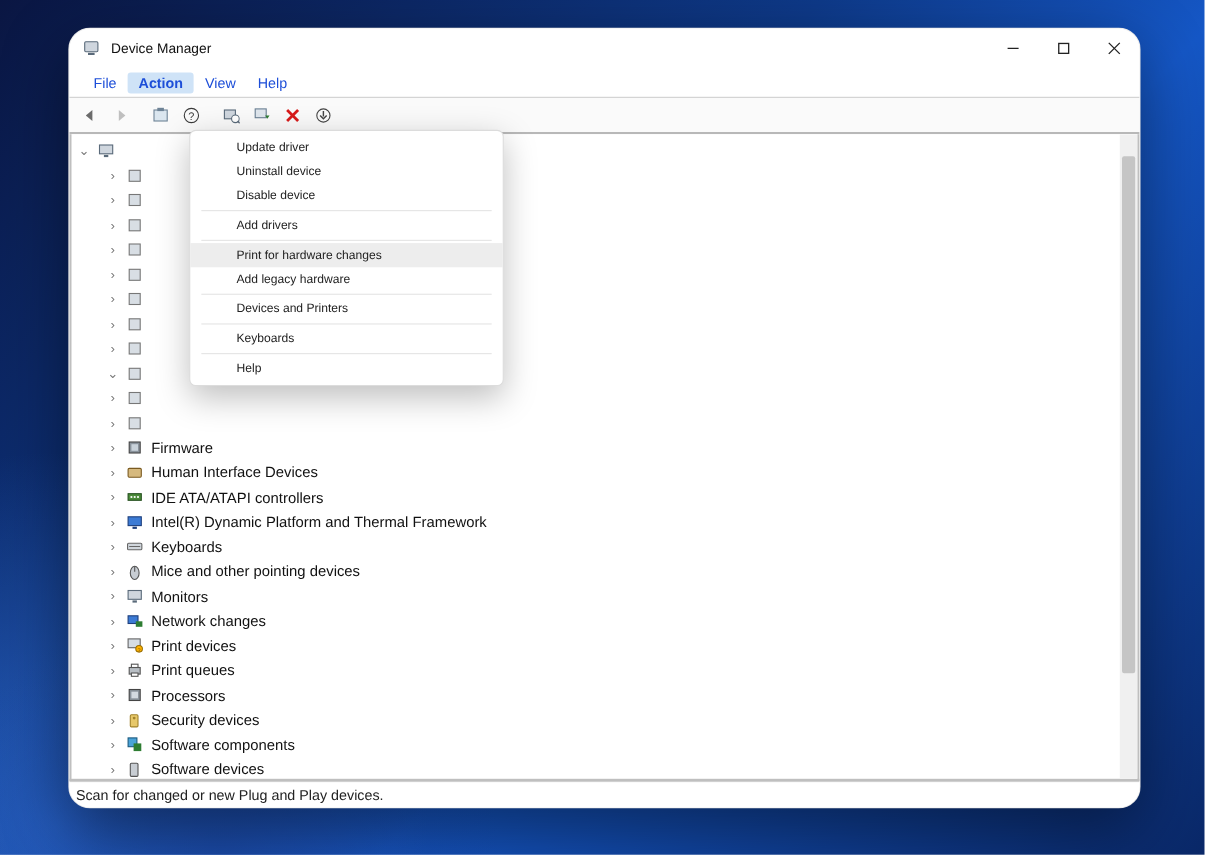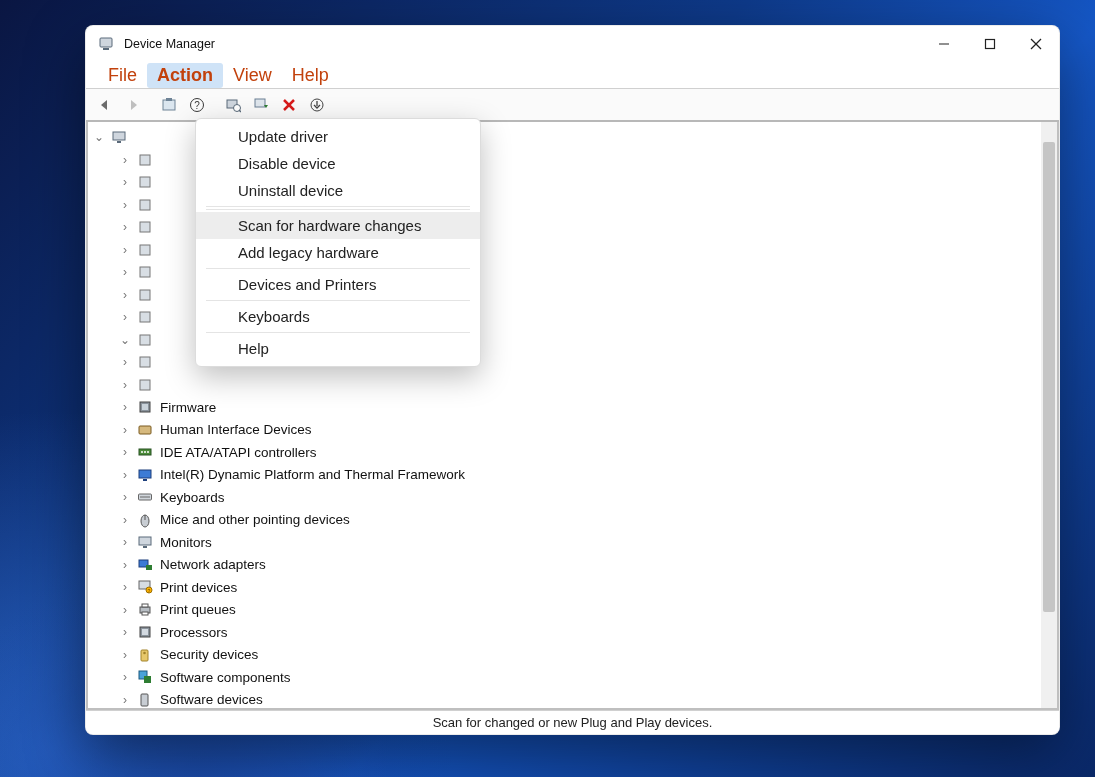"Device Manager" .window { border-radius: 8px -> 20px; margin-left: 23px -> none }
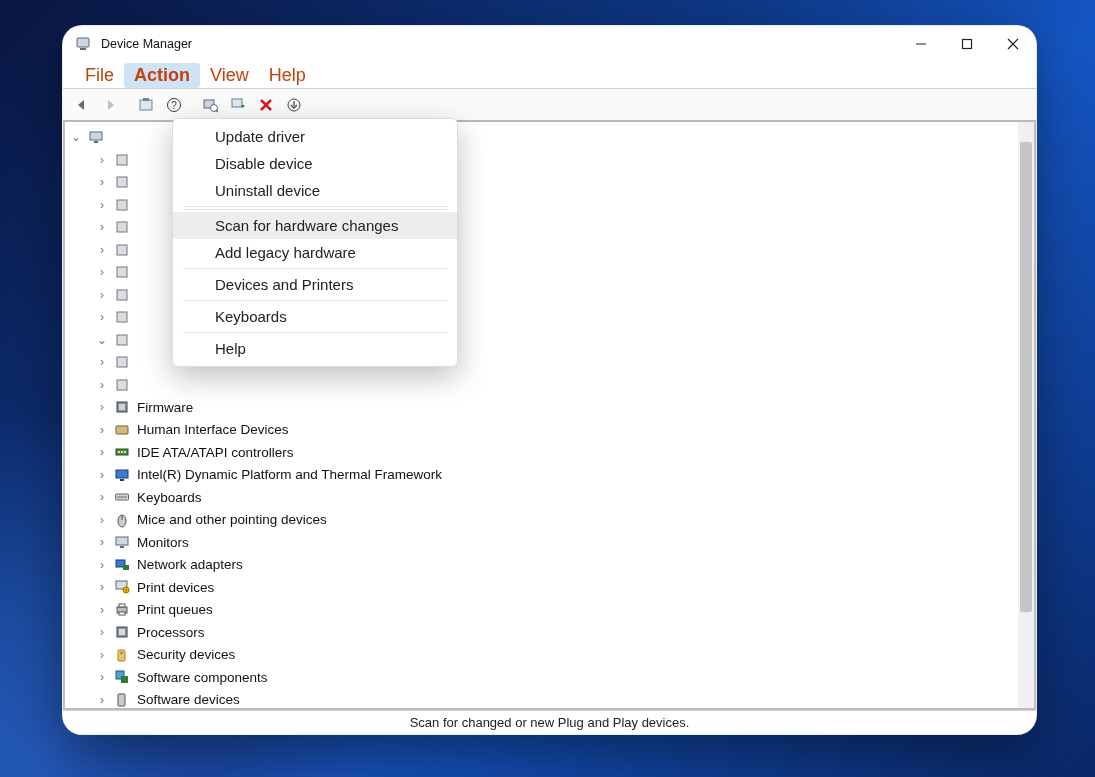"File" .menuitem { color: #c2410c -> #1d4ed8; font-size: 18px -> 13px }
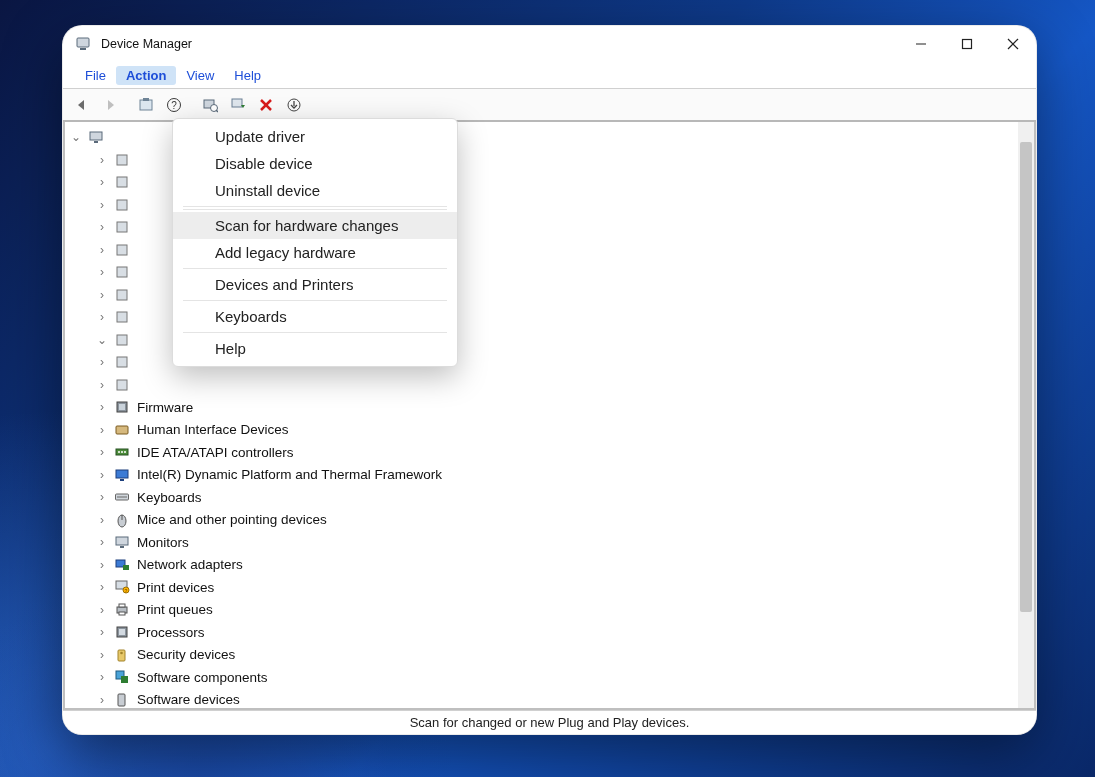"Update driver" .dd-item { font-size: 15px -> 11px }
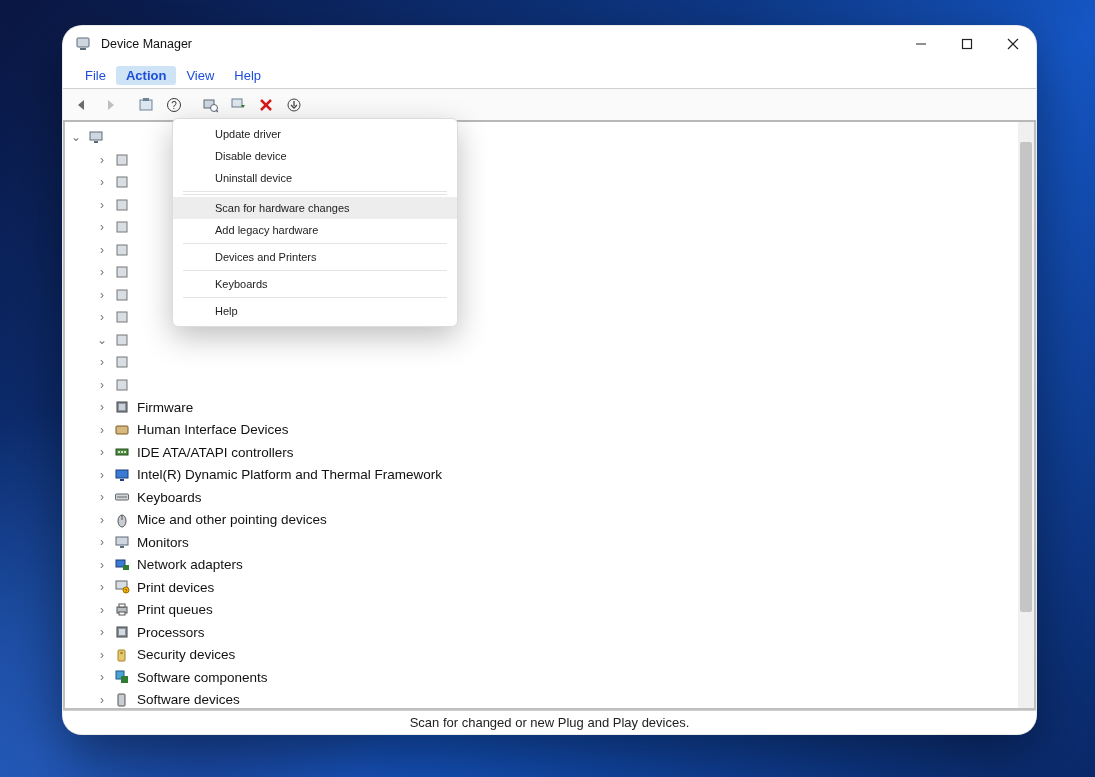"Disable device" div.dd-item { order: before "Uninstall device" -> after "Uninstall device" }
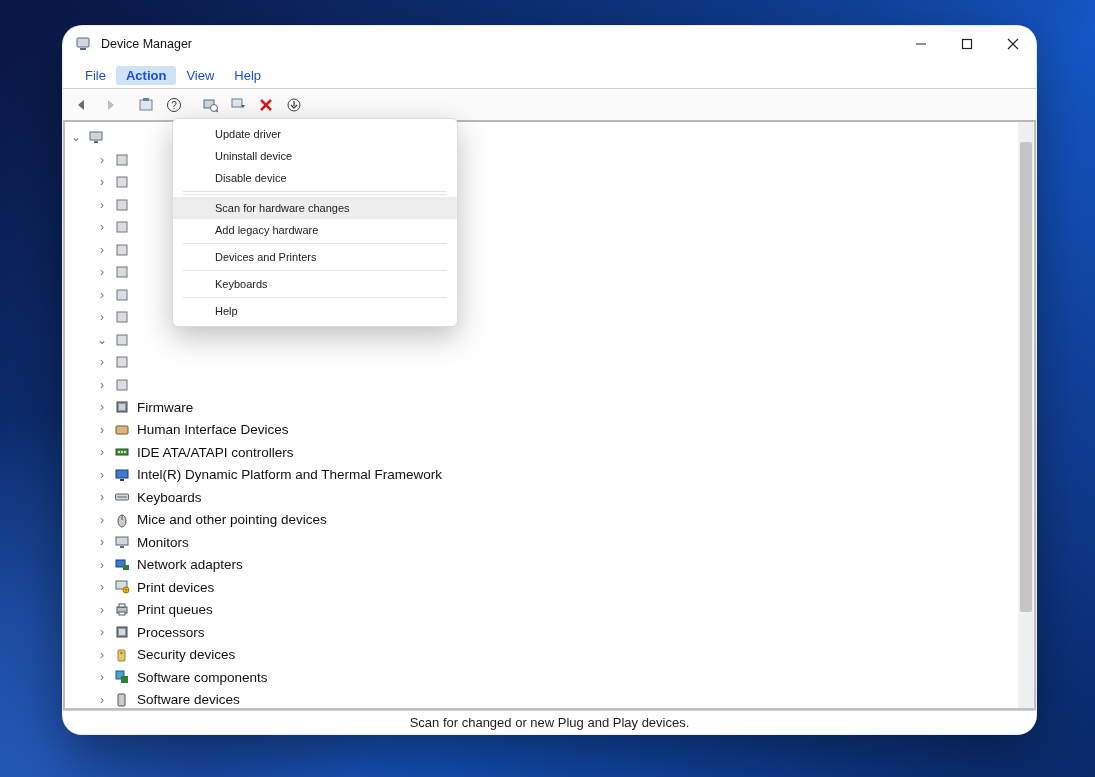"Add drivers" div.dd-item { html: none -> <div>Add drivers</div> }
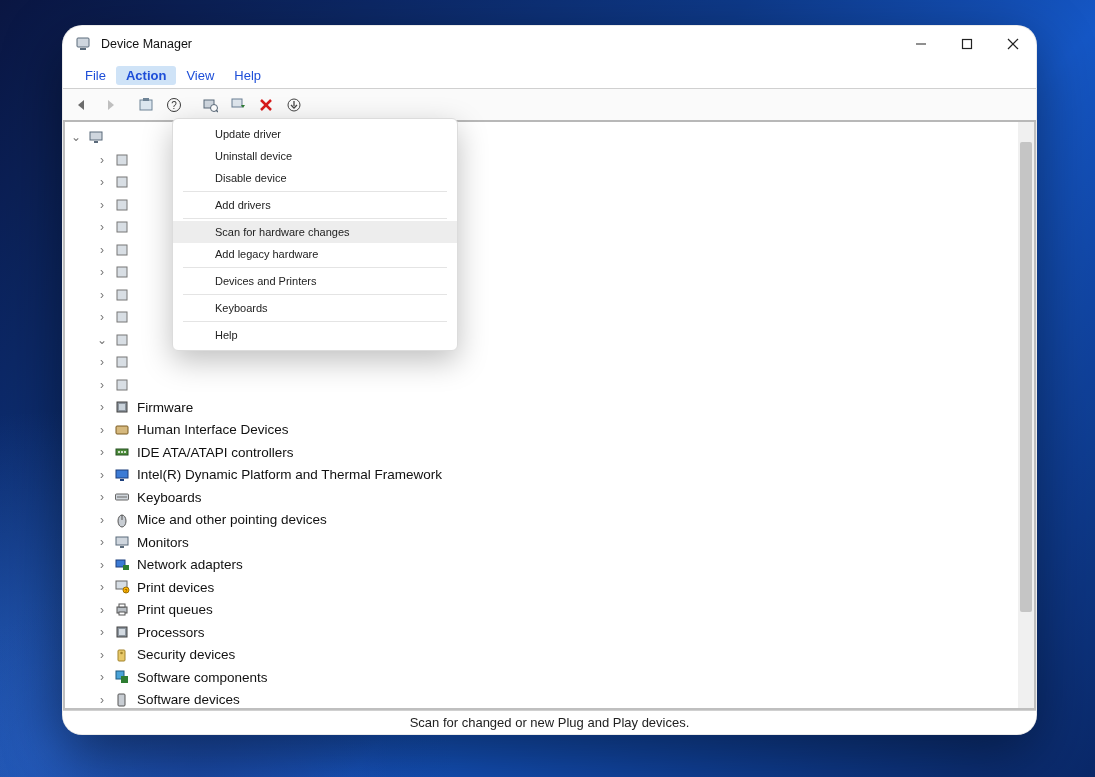"Scan for hardware changes" div.dd-item { text: Scan -> Print }
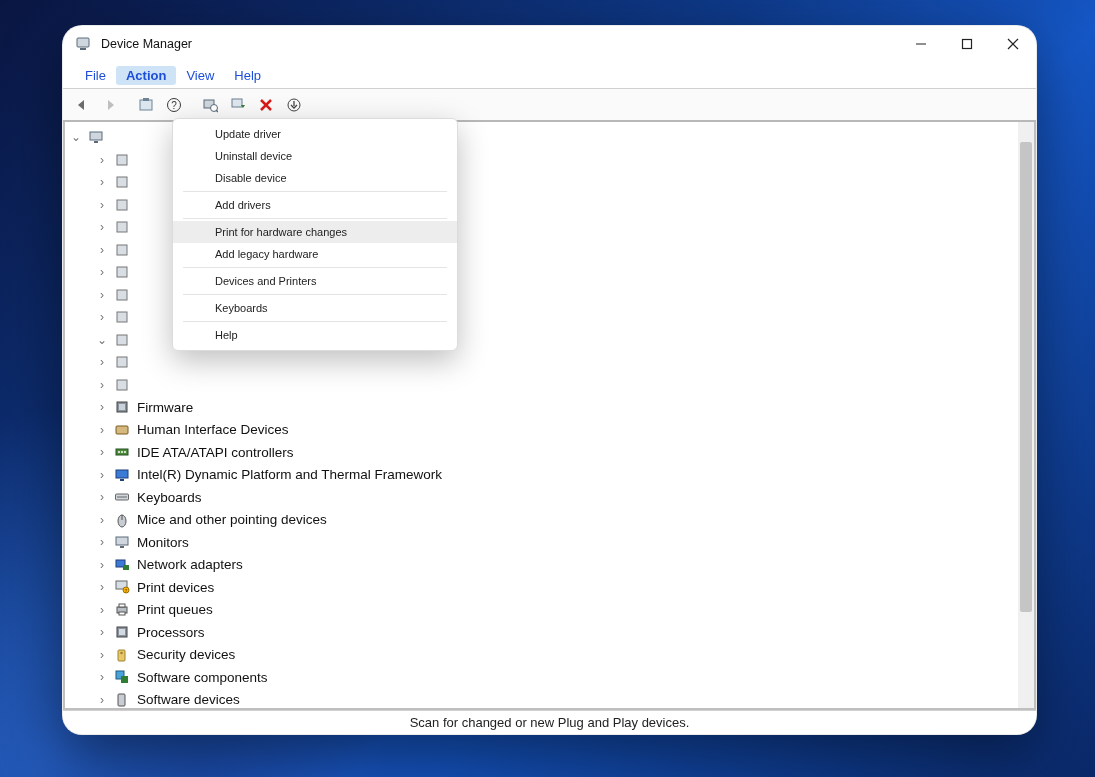"Network adapters" span { text: adapters -> changes }
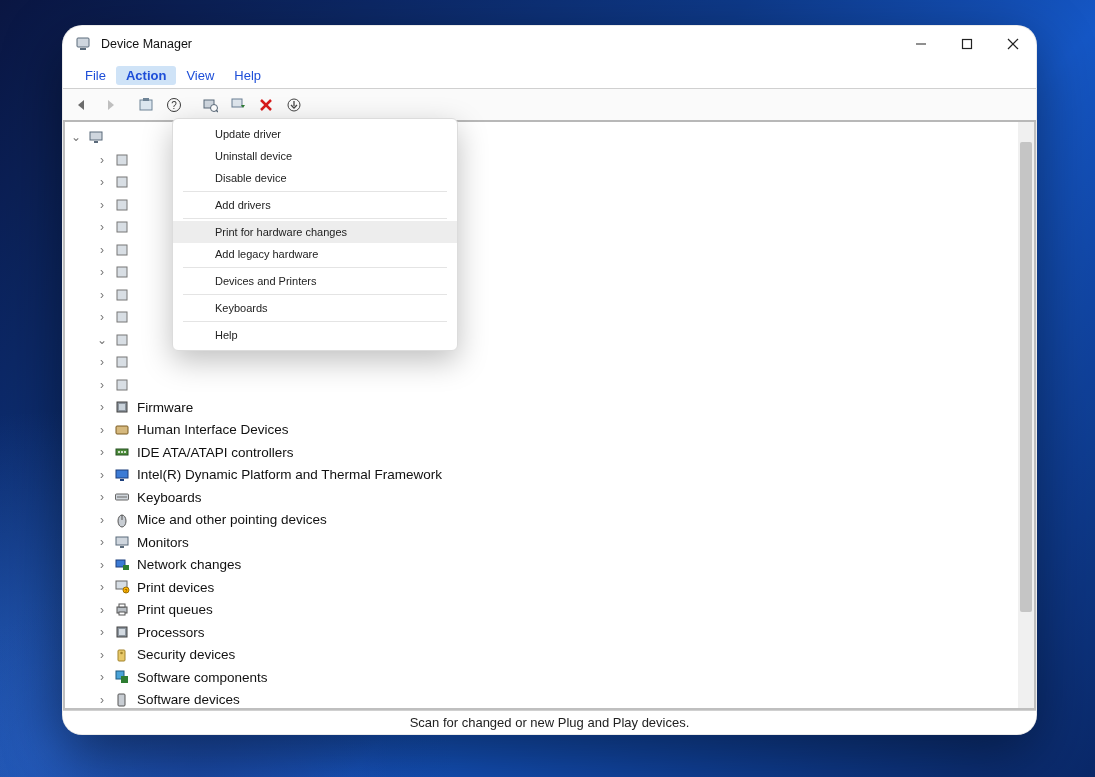"Scan for changed or new" .statusbar { justify-content: center -> none }
